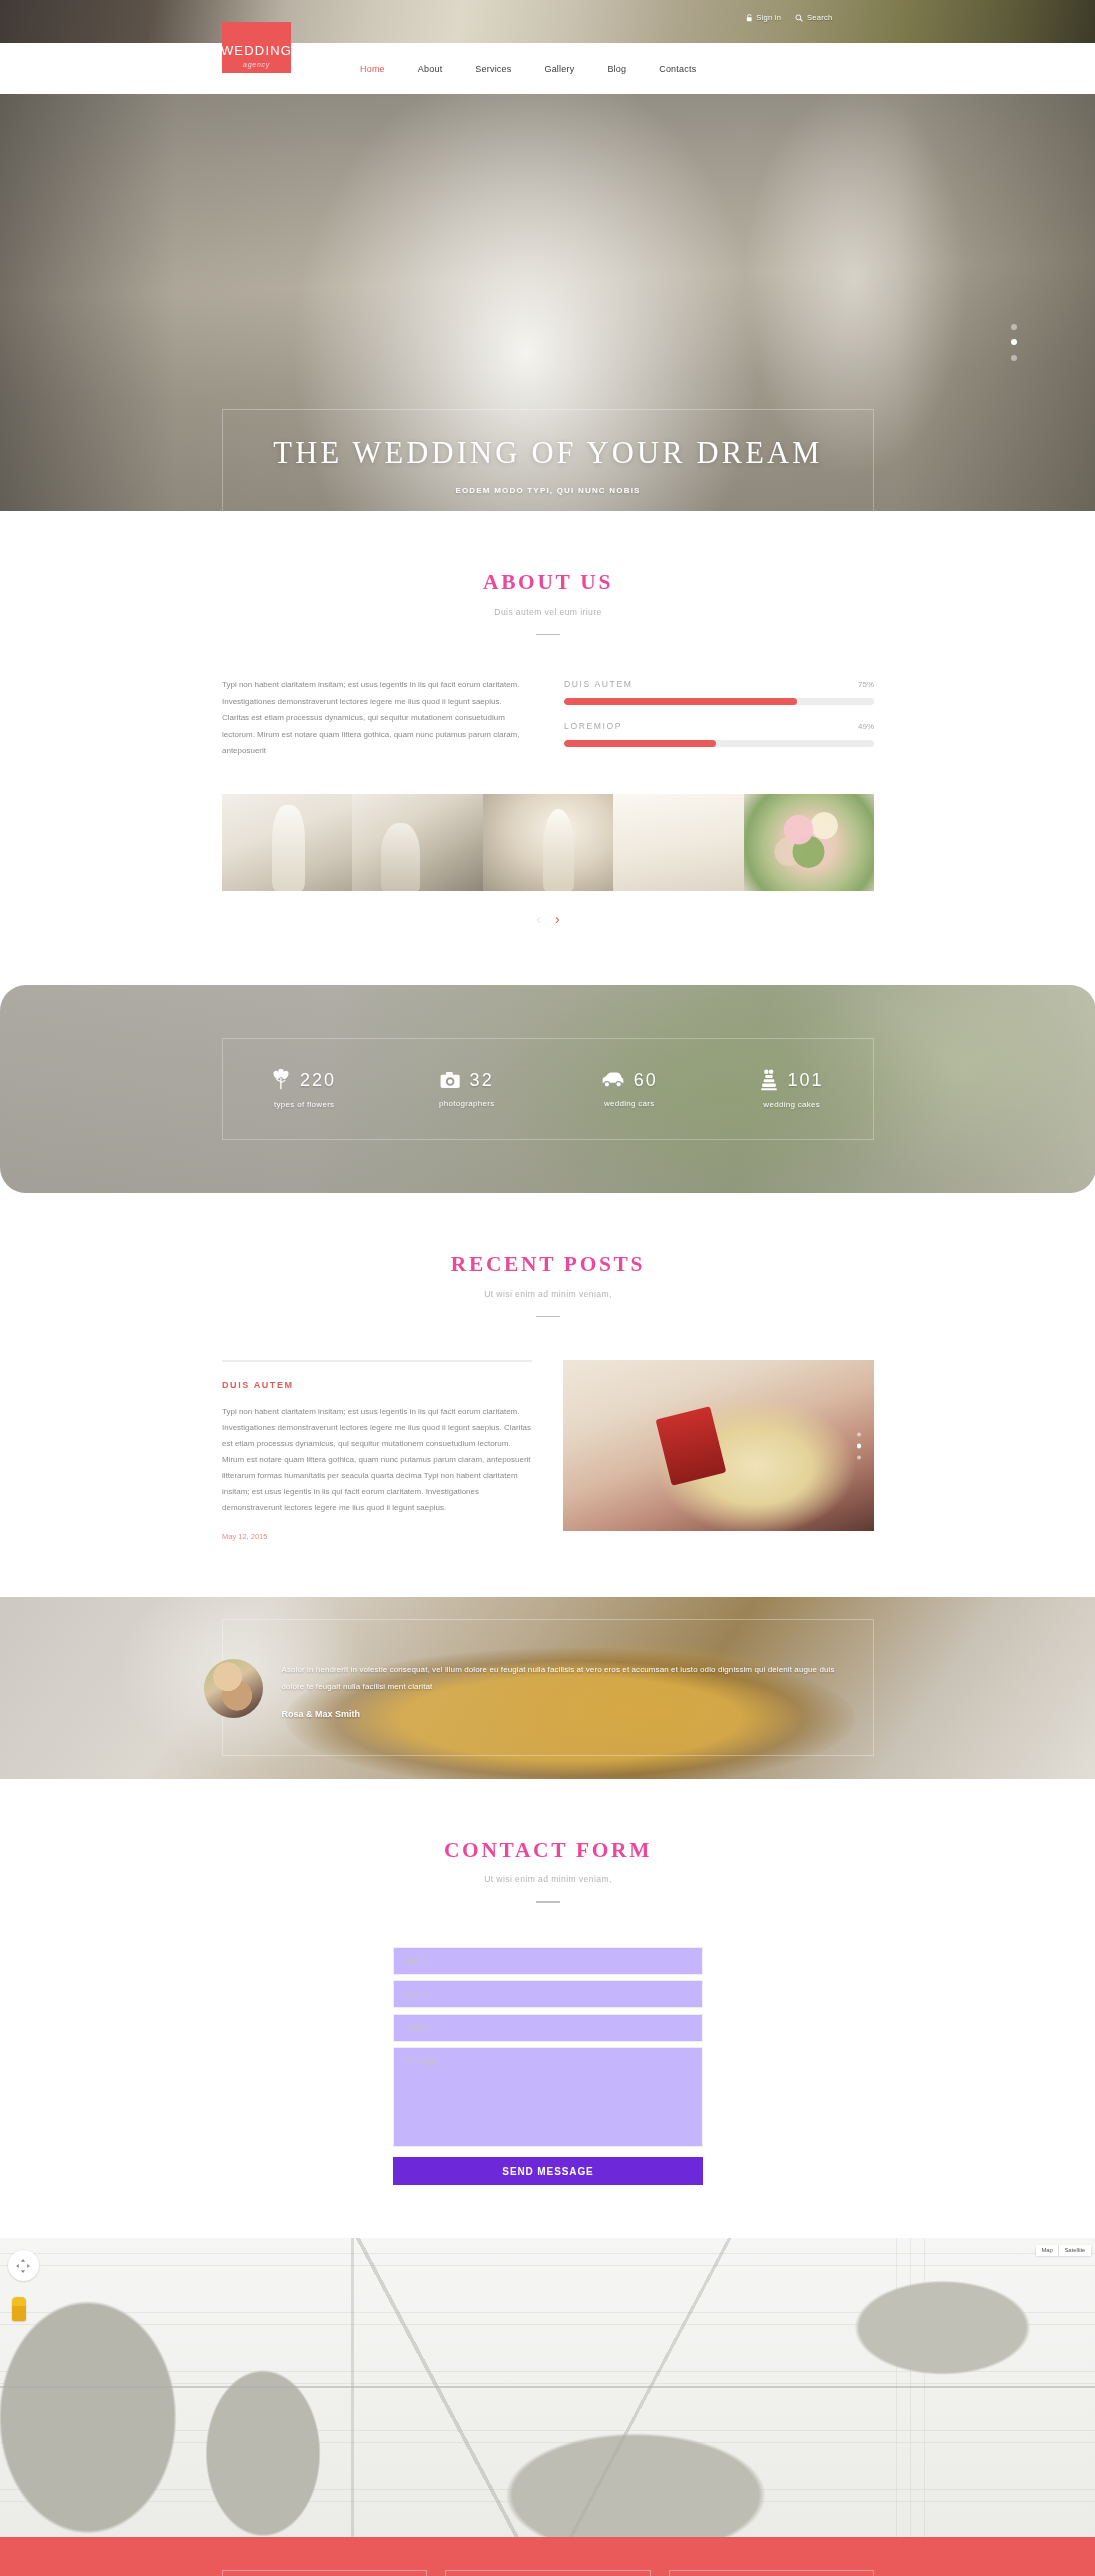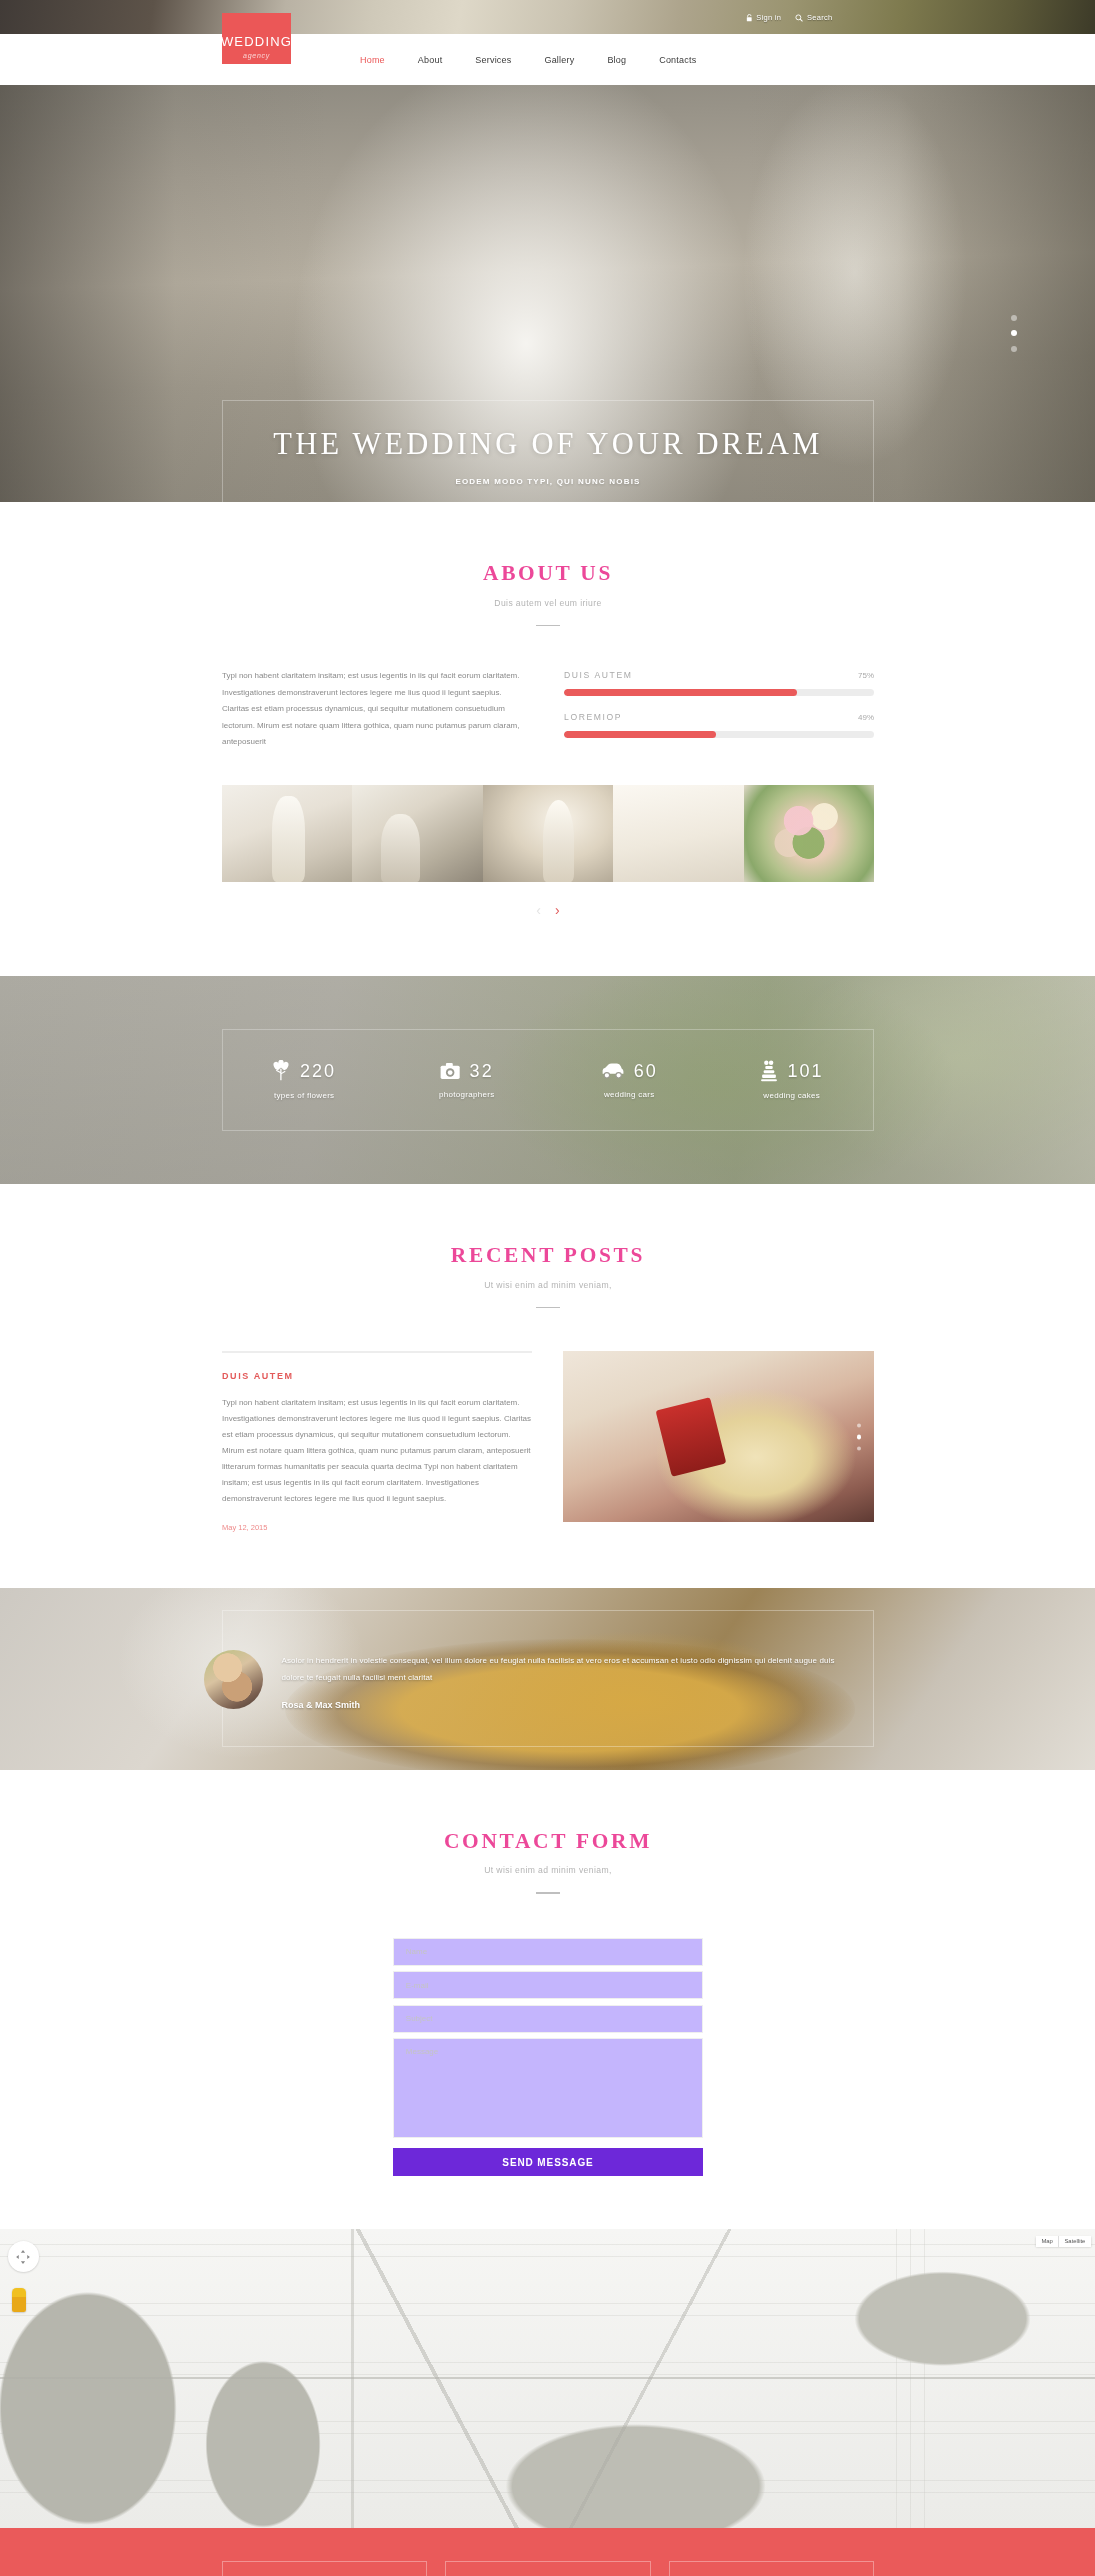"Sign in" .topstrip { height: 34px -> 43px }
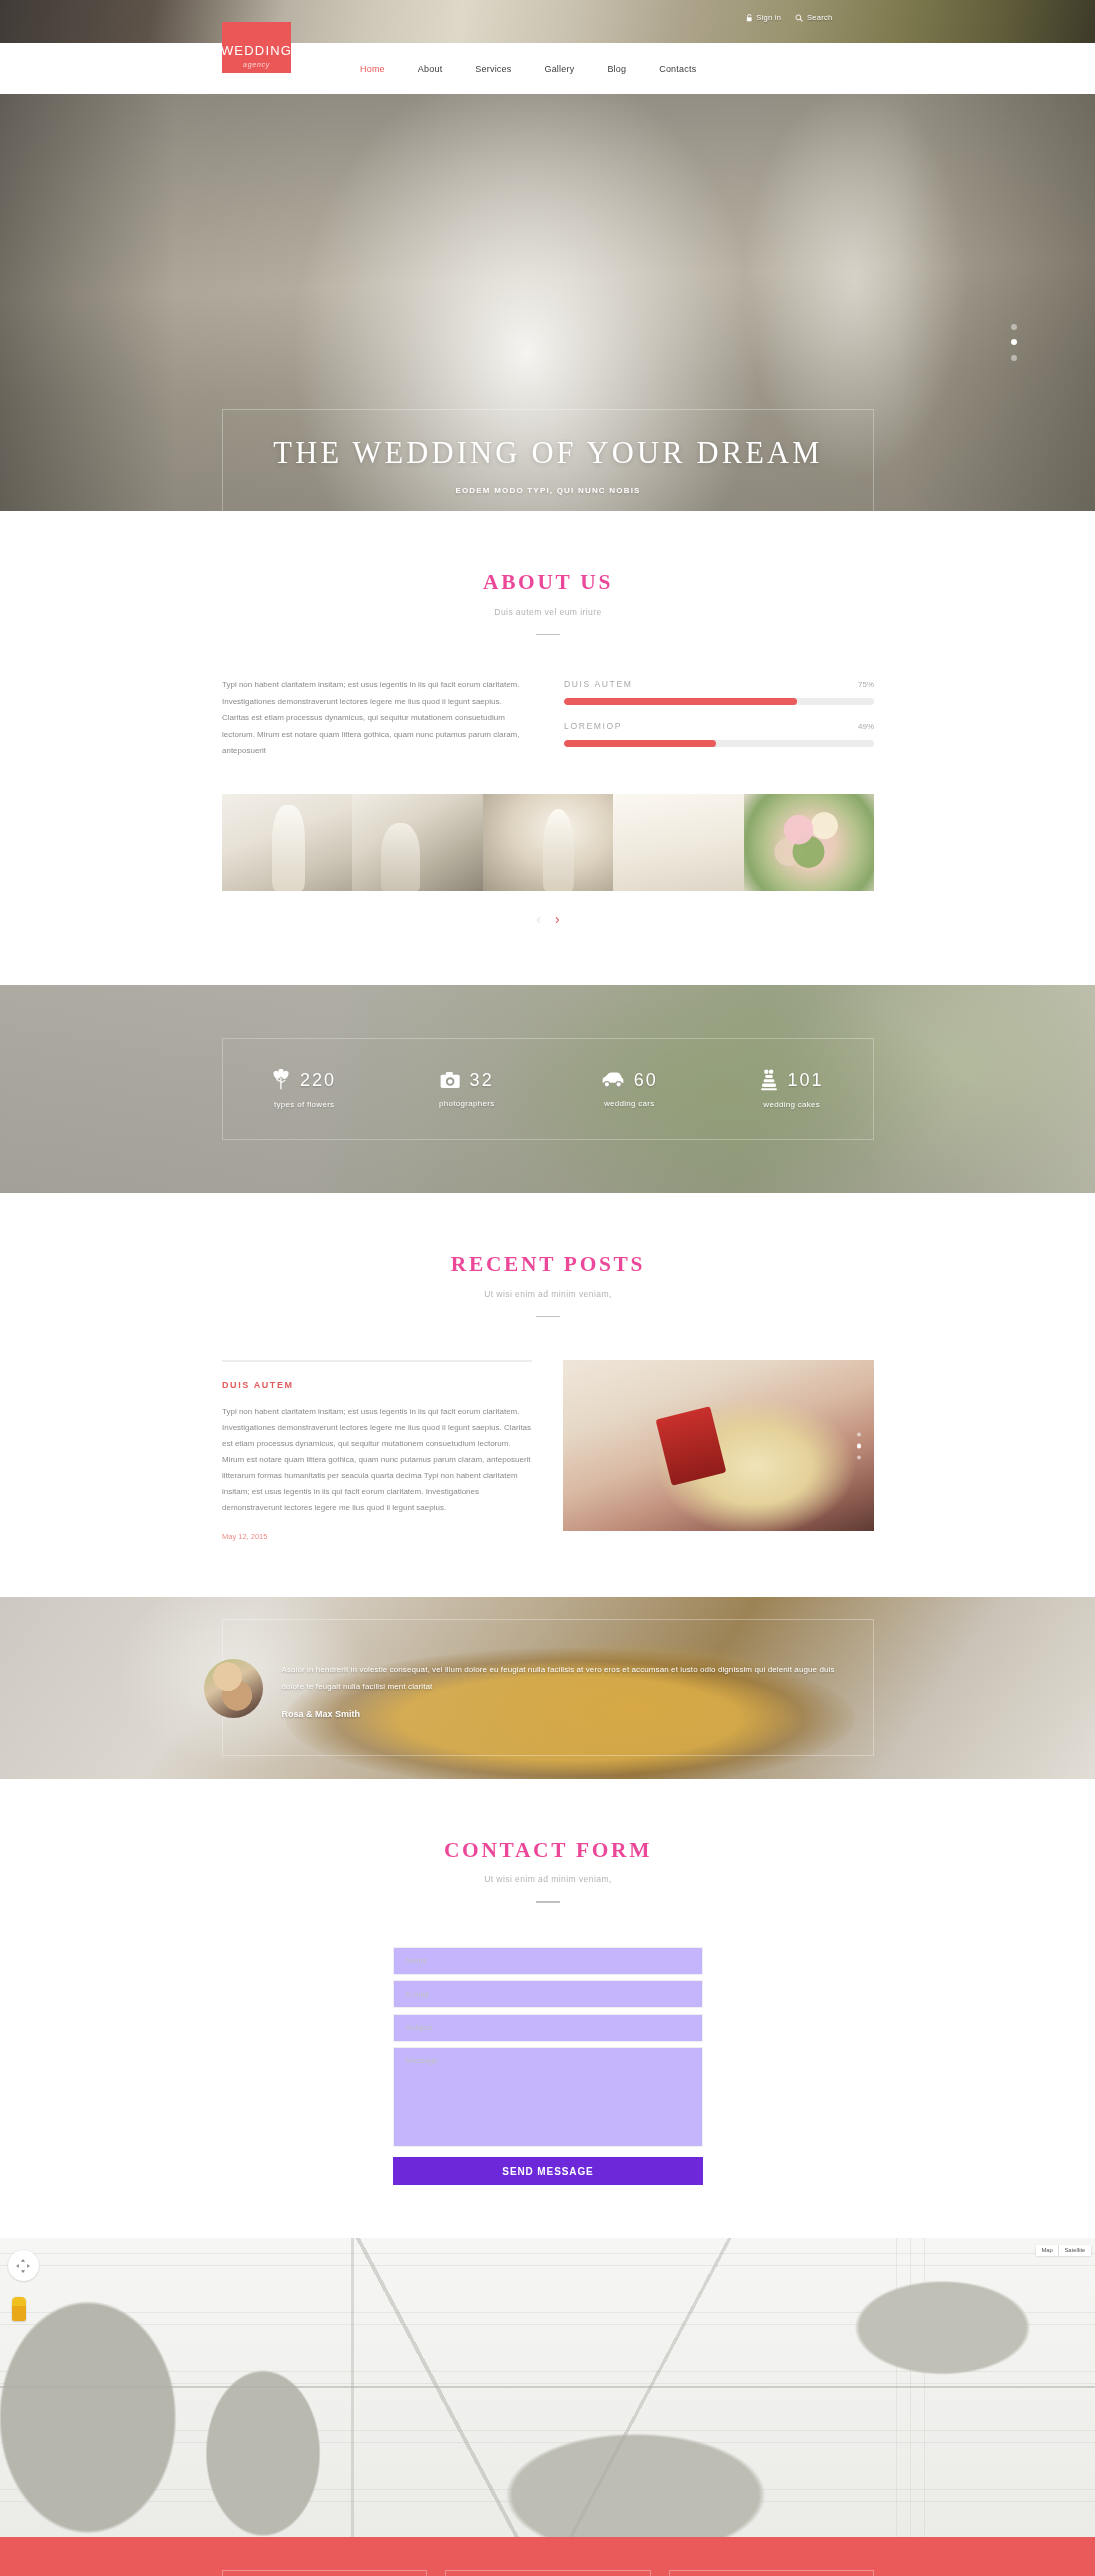"220" .counters { border-radius: none -> 26px }
